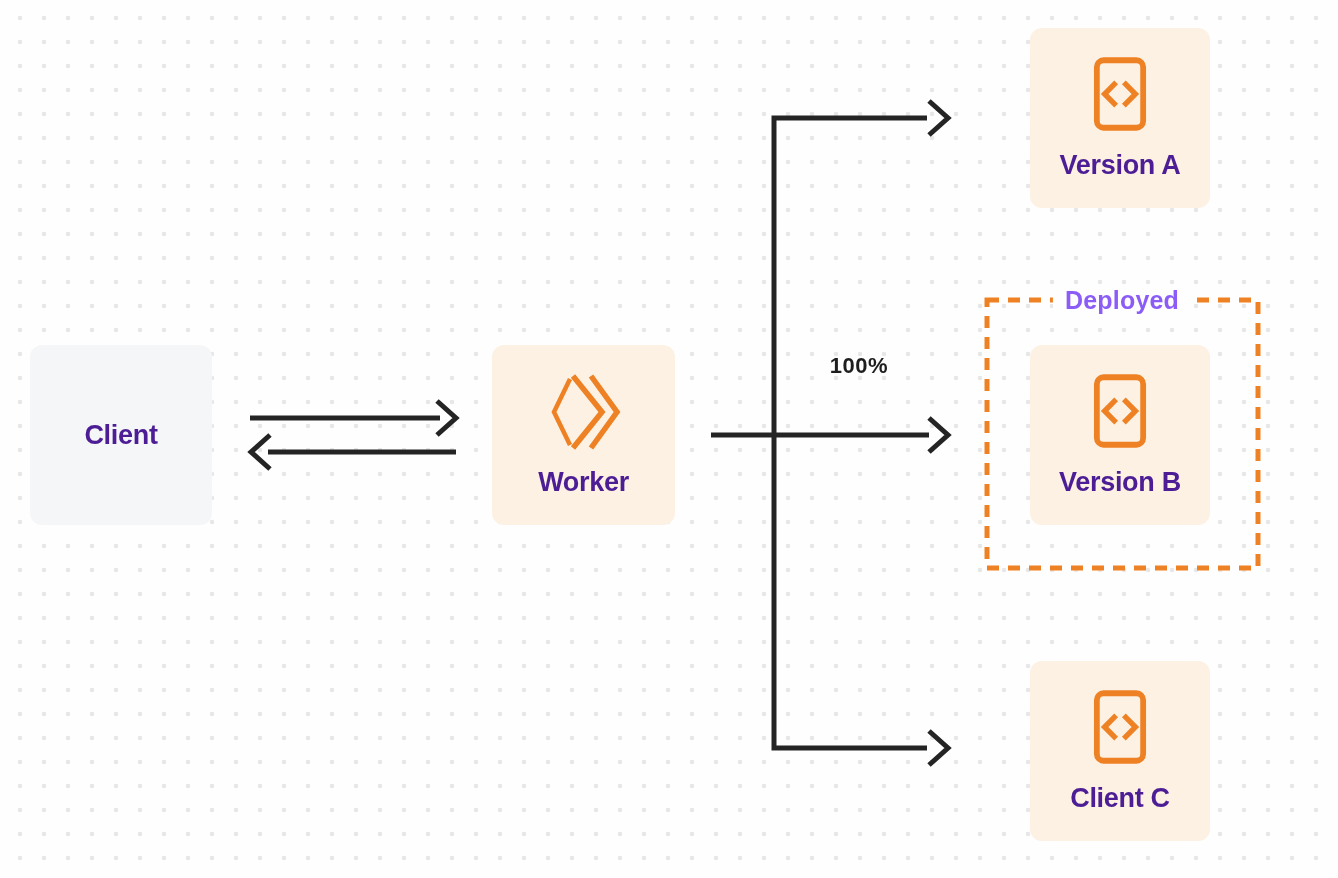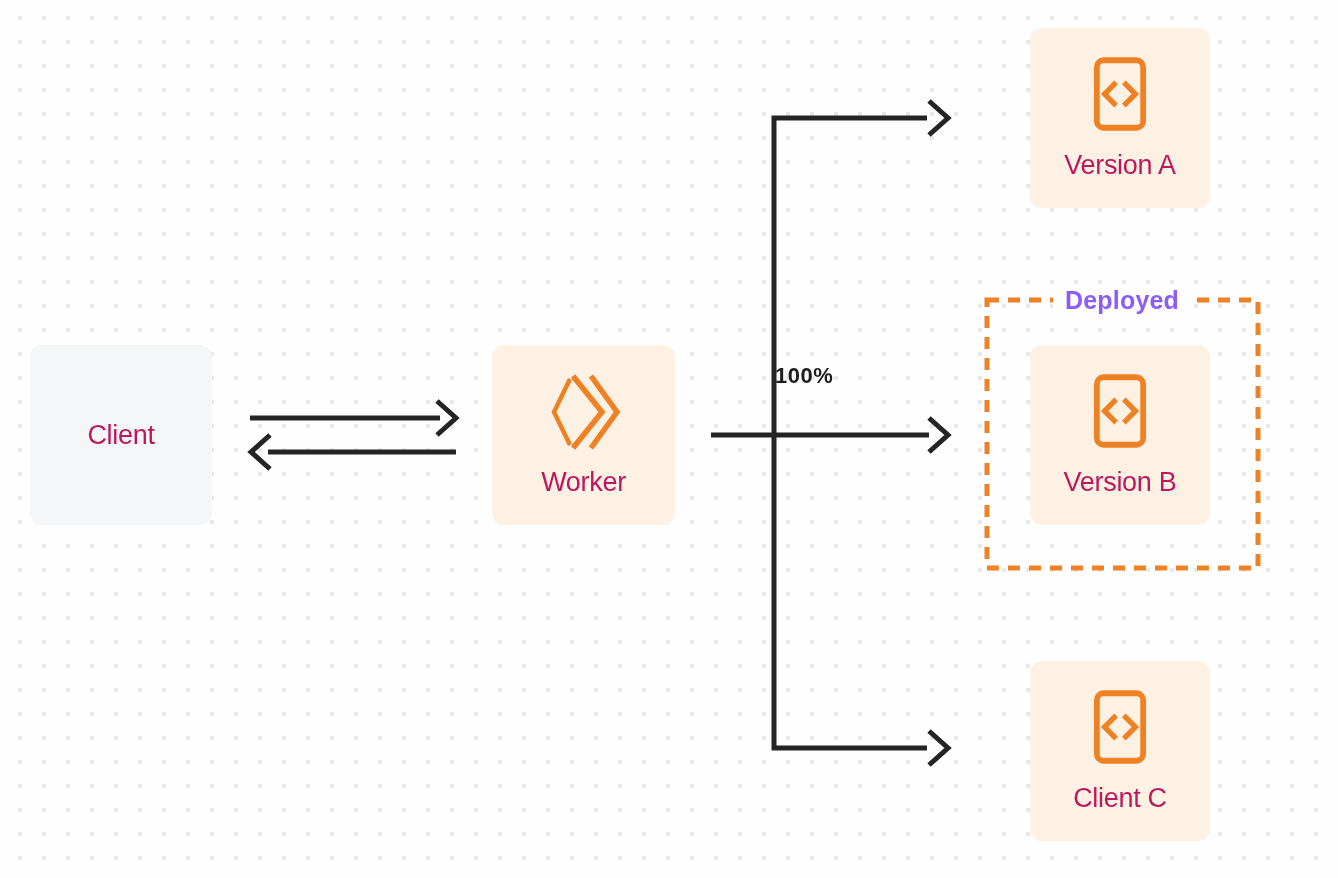"Version A" .node-label { color: #be185d -> #4c1d95; font-weight: normal -> bold }
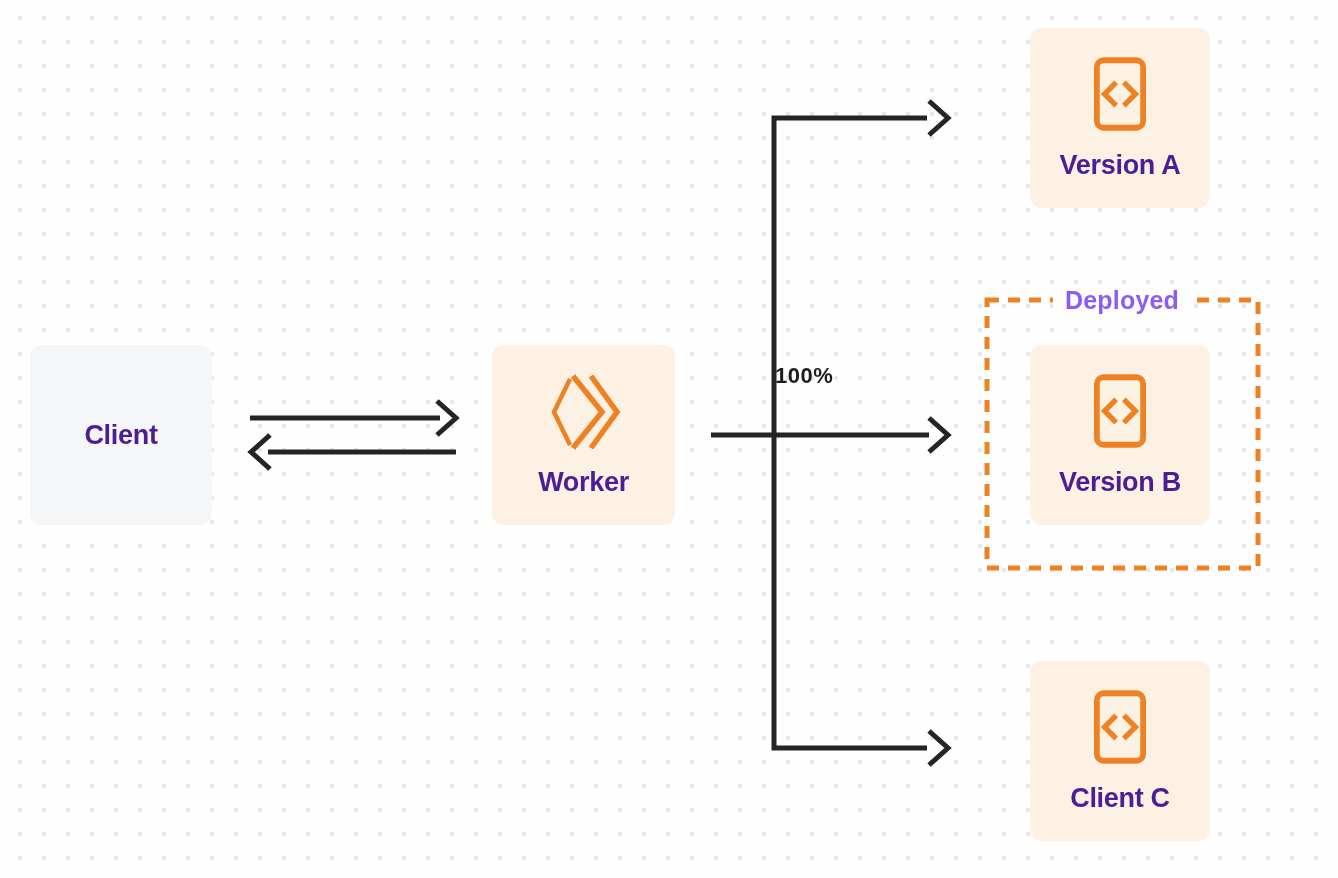"100%" .traffic-label { text-align: none -> center; top: 360px -> 350px }
